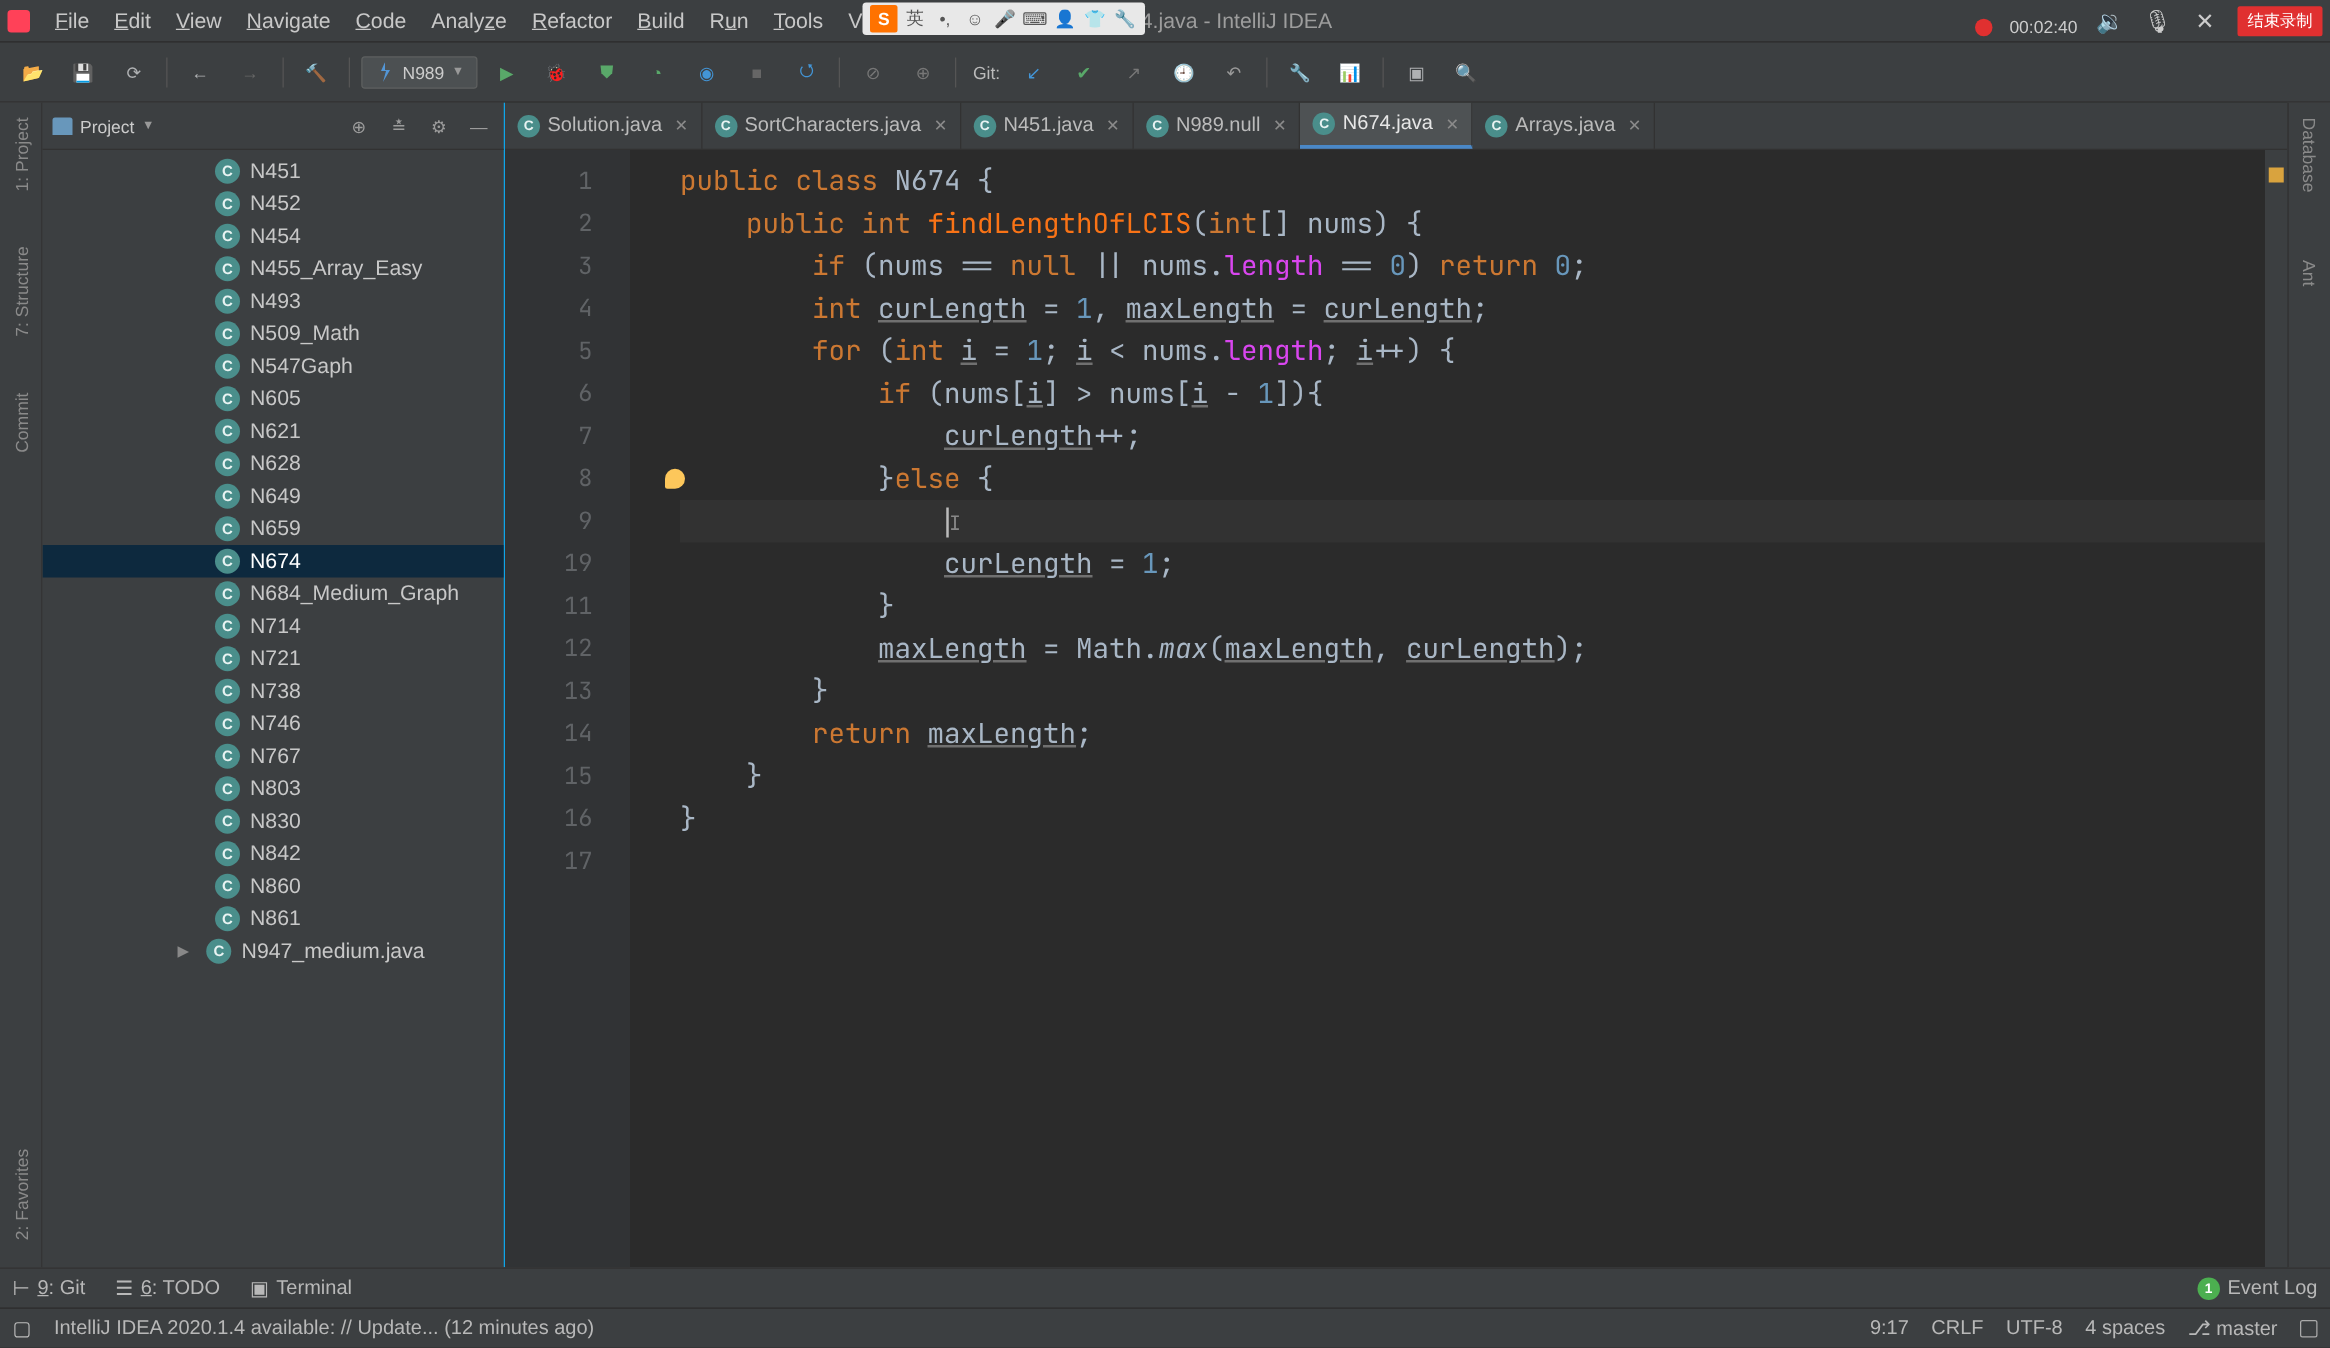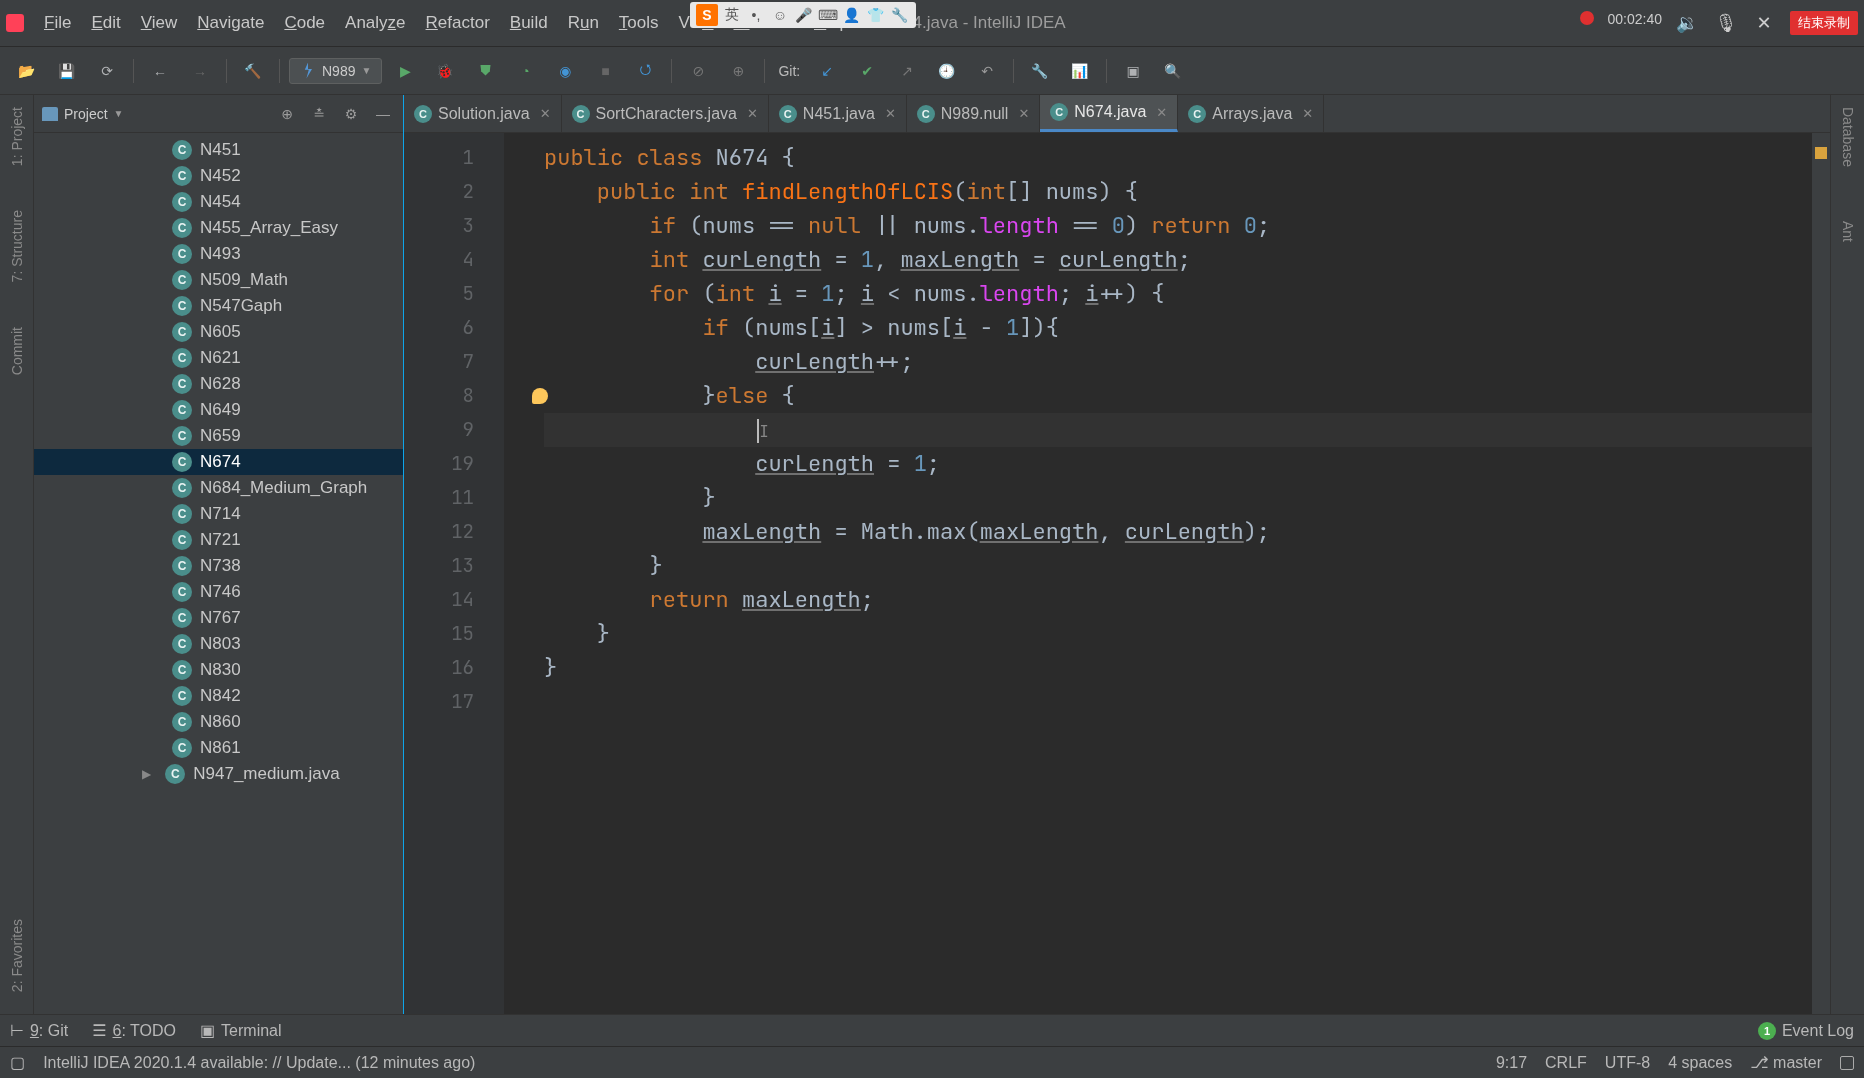"File" .menubar { height: 47px -> 34px }
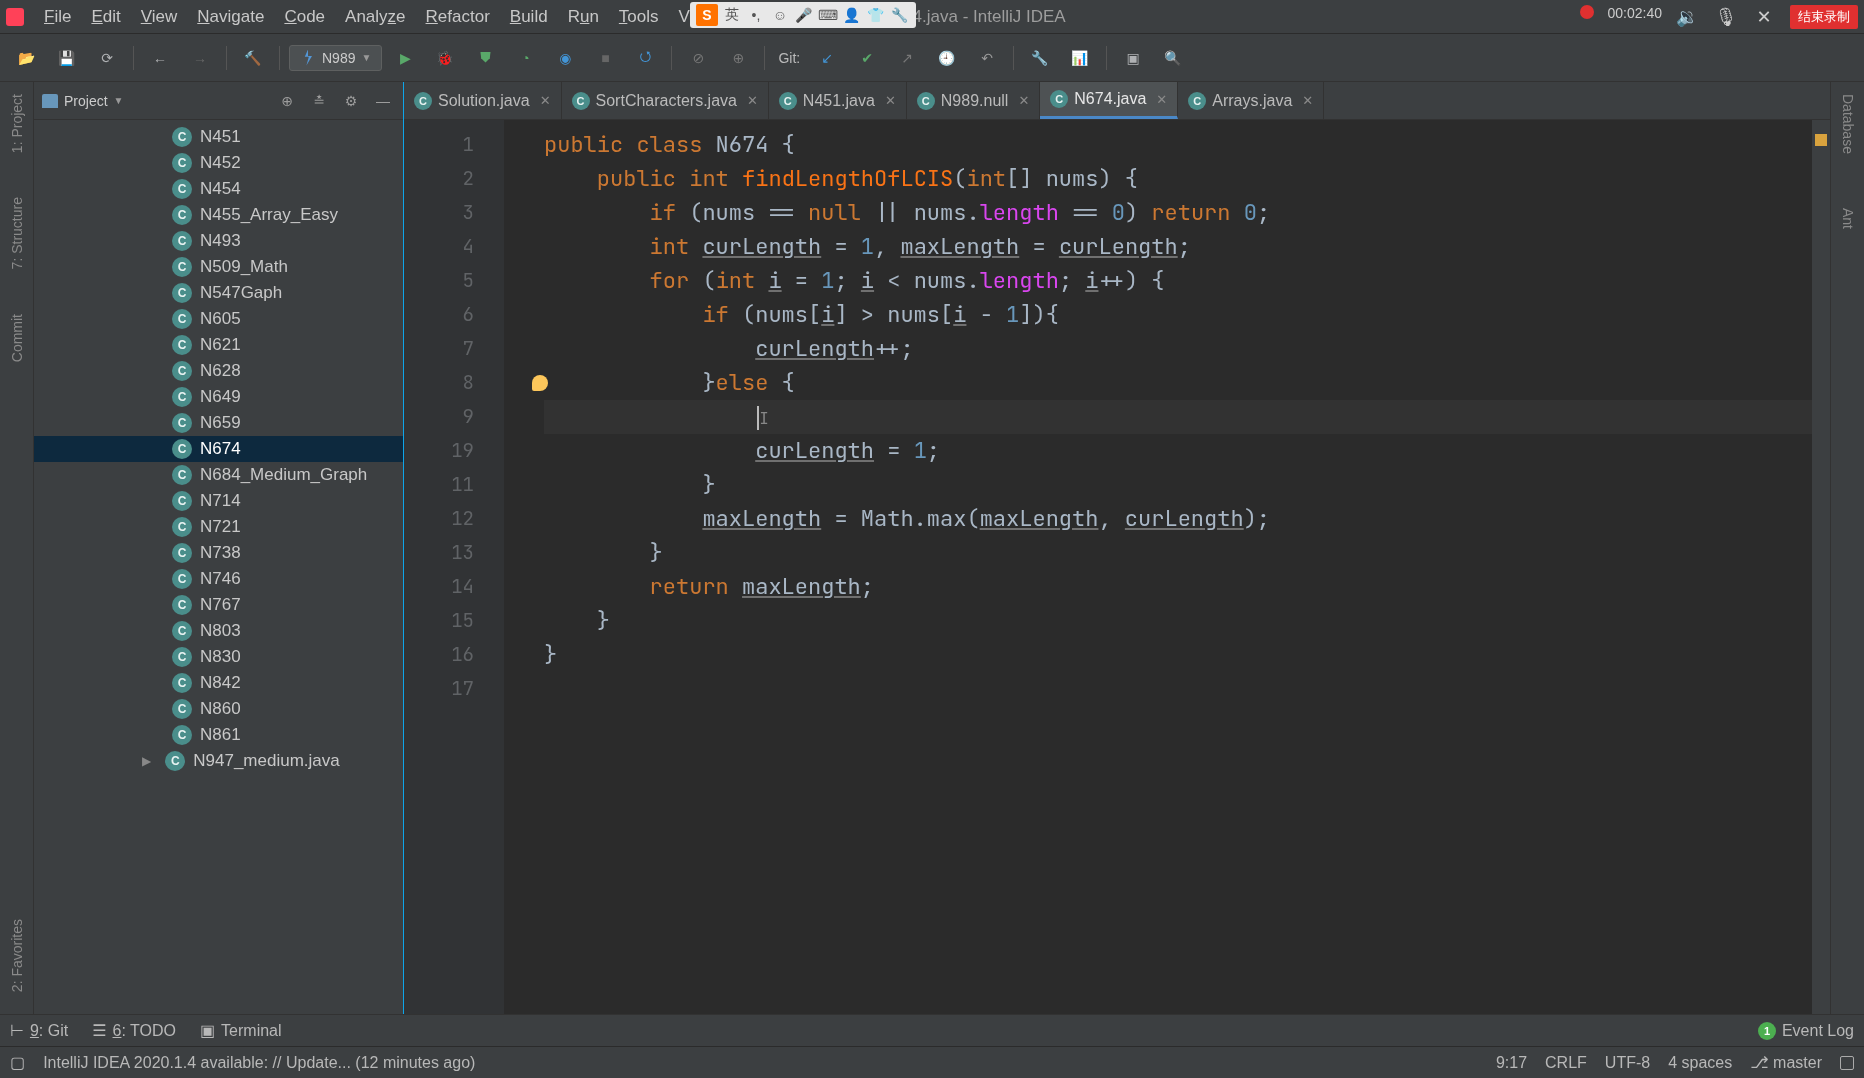"00:02:40" .menubar .right-controls { align-items: flex-start -> flex-end }
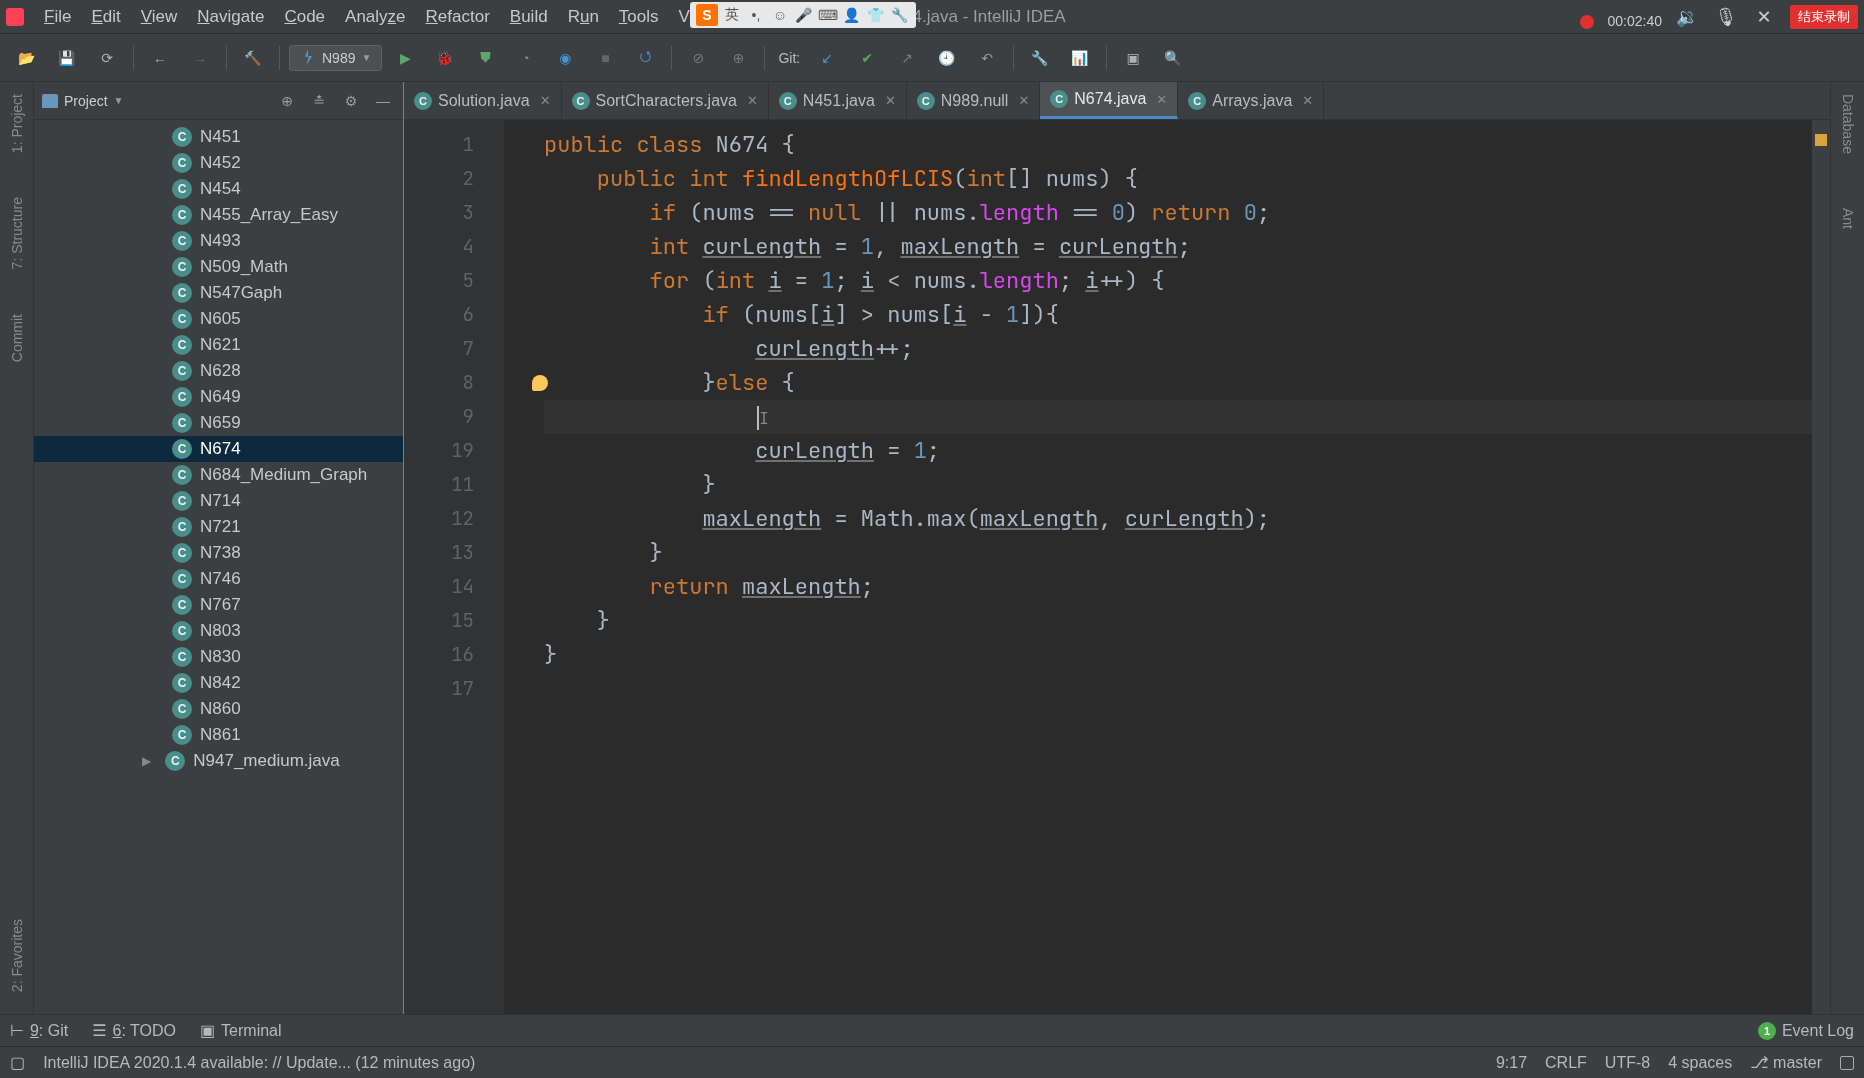"max" .static { font-style: none -> italic }
